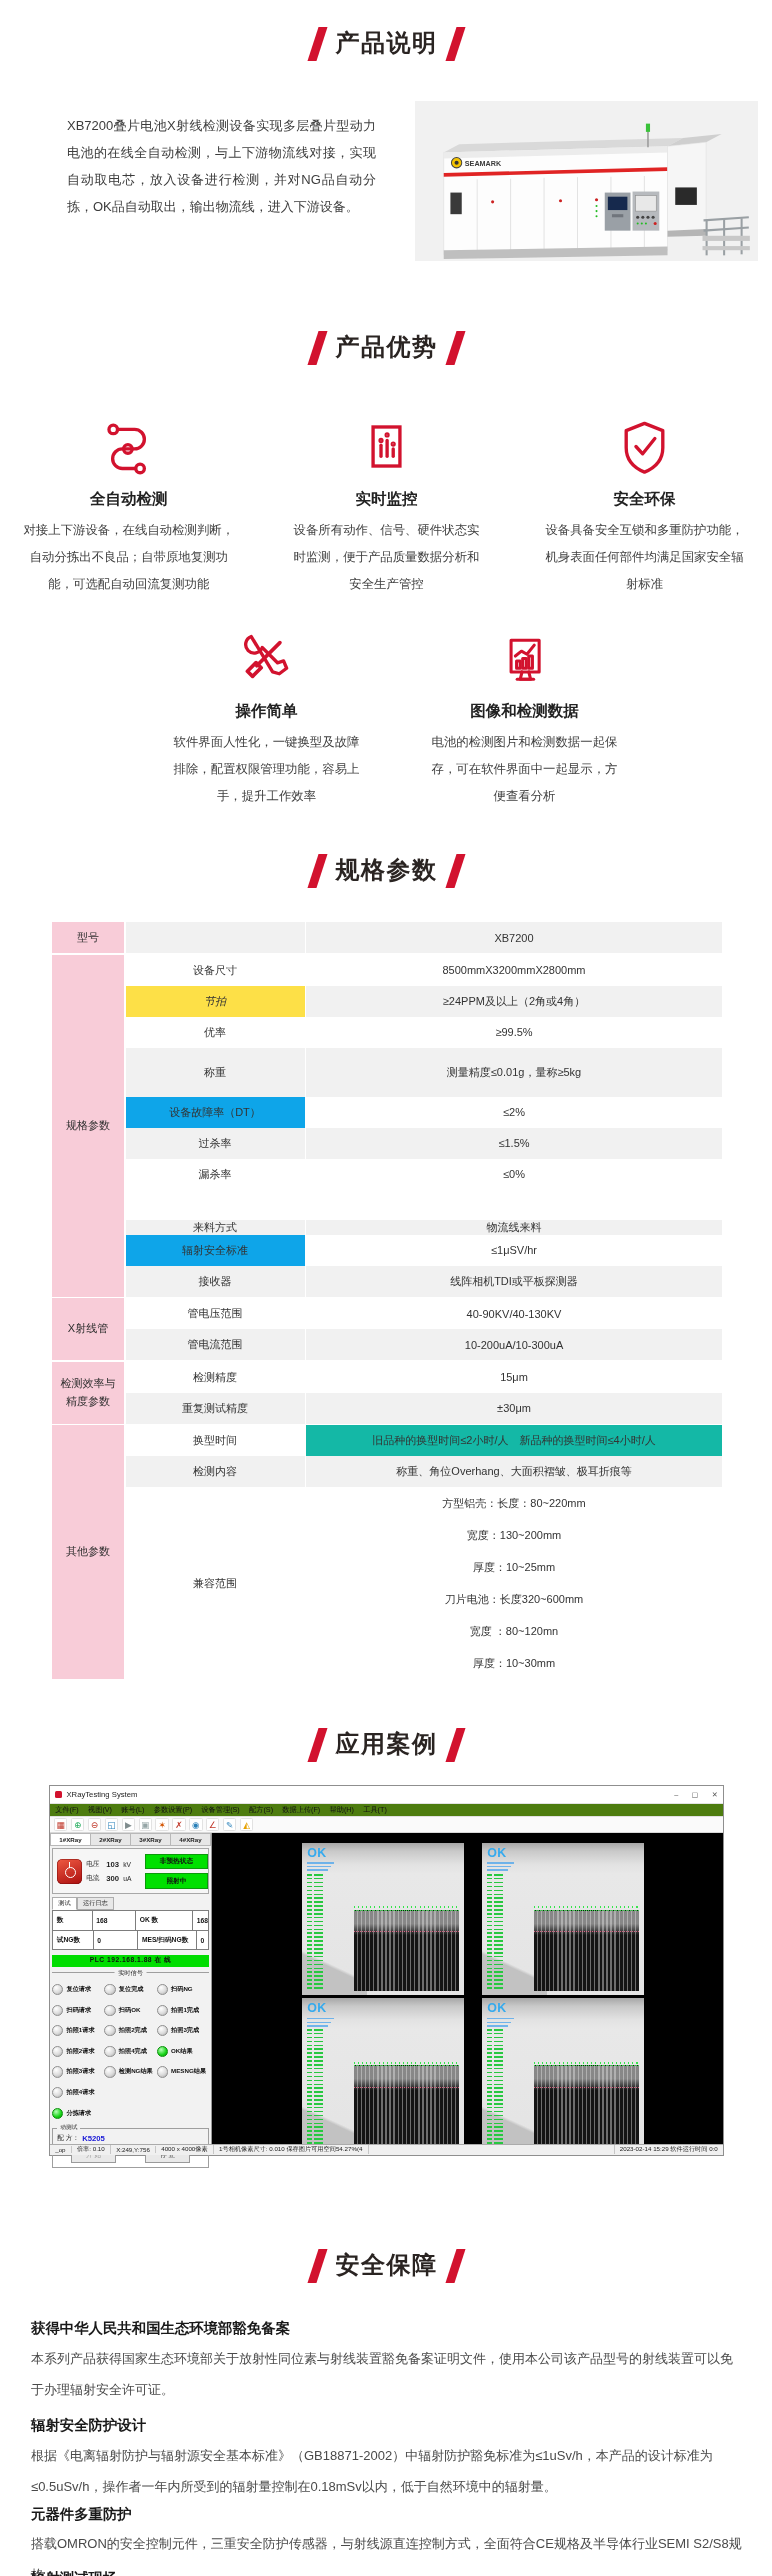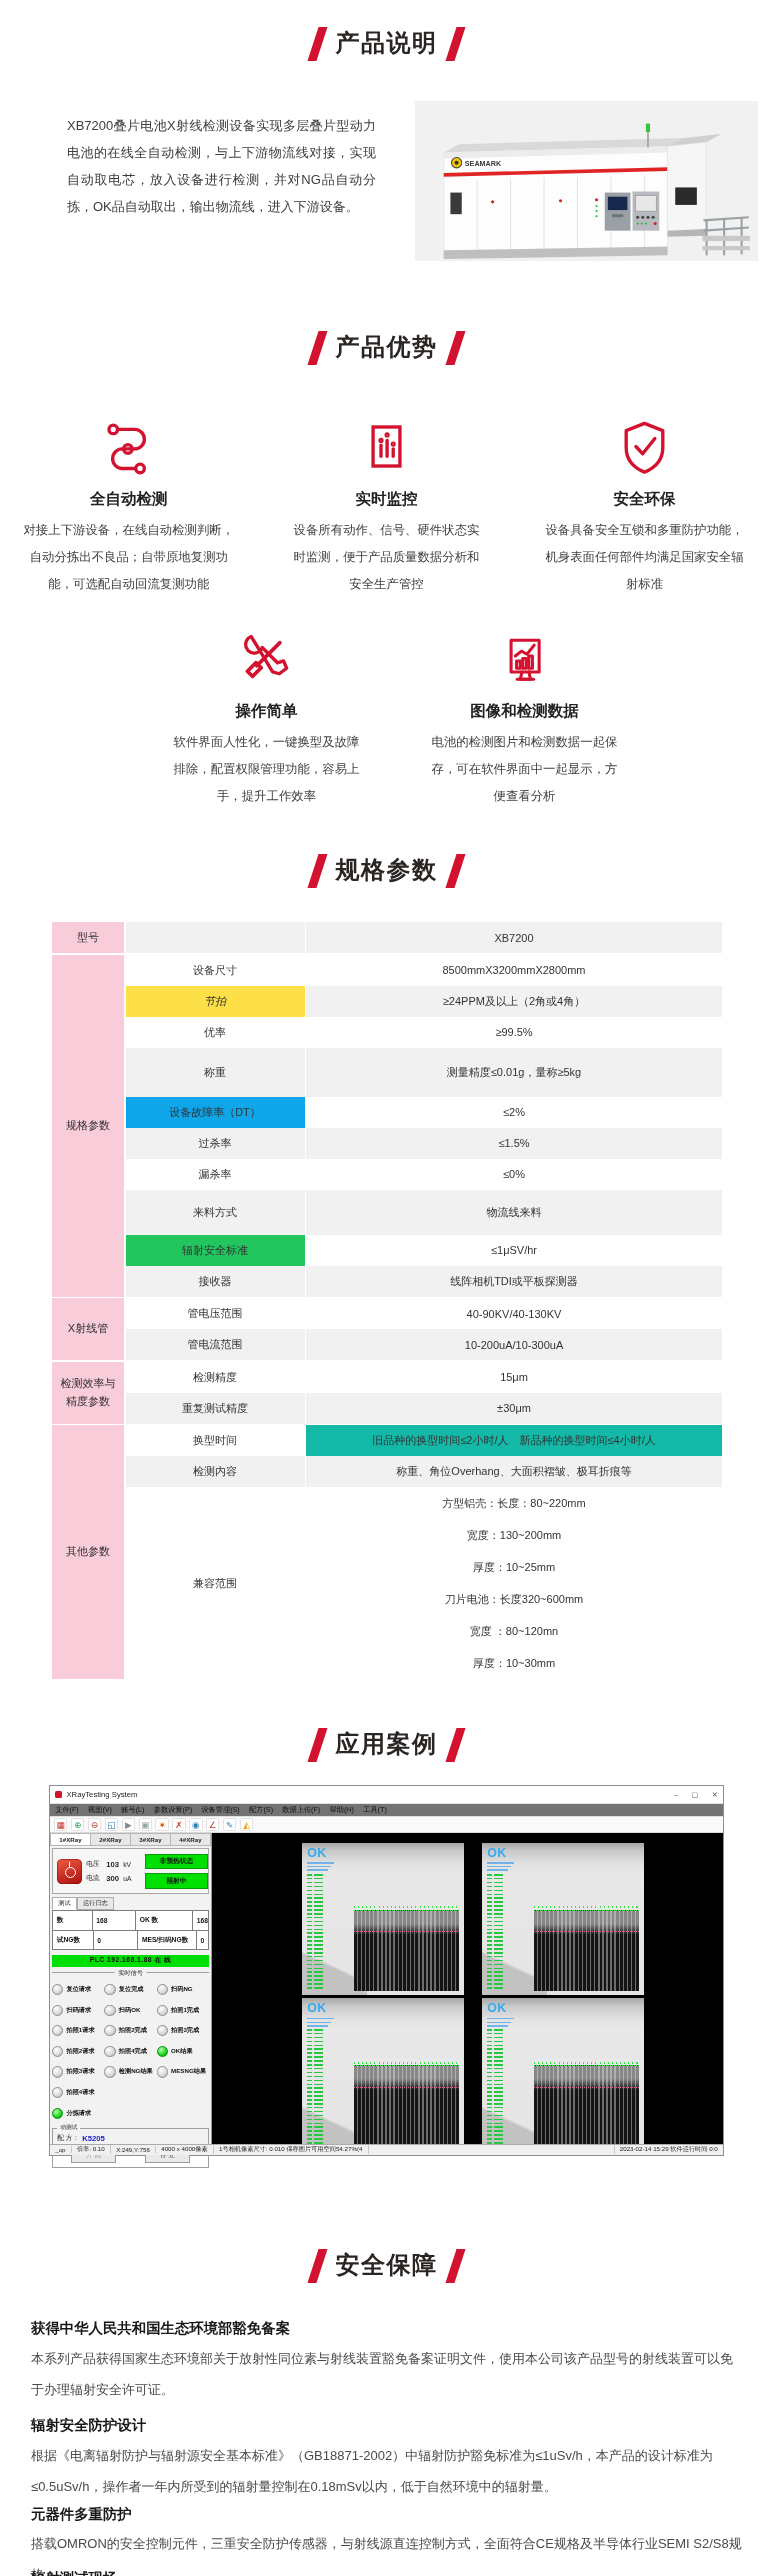"来料方式" div.spec-row { align-items: none -> flex-end }
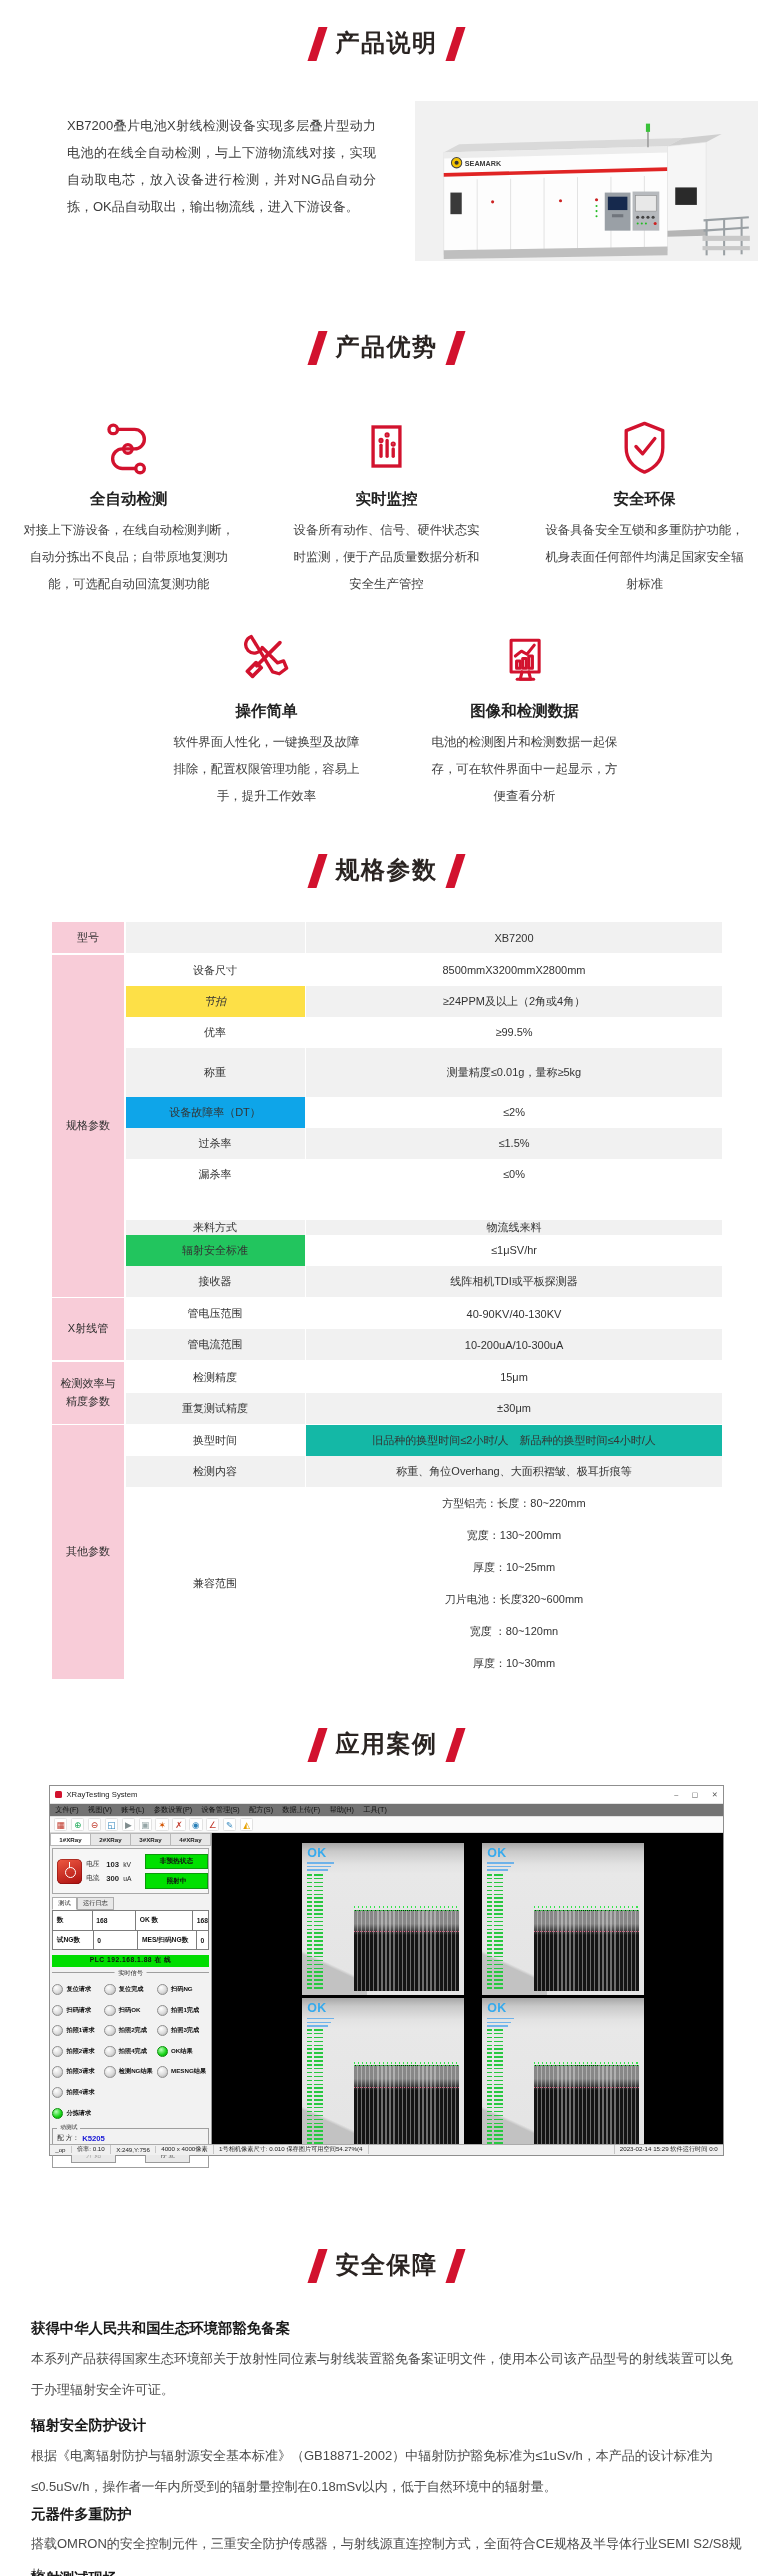"辐射安全标准" div.spec-param { background: #22c55e -> #0ea5e9 }
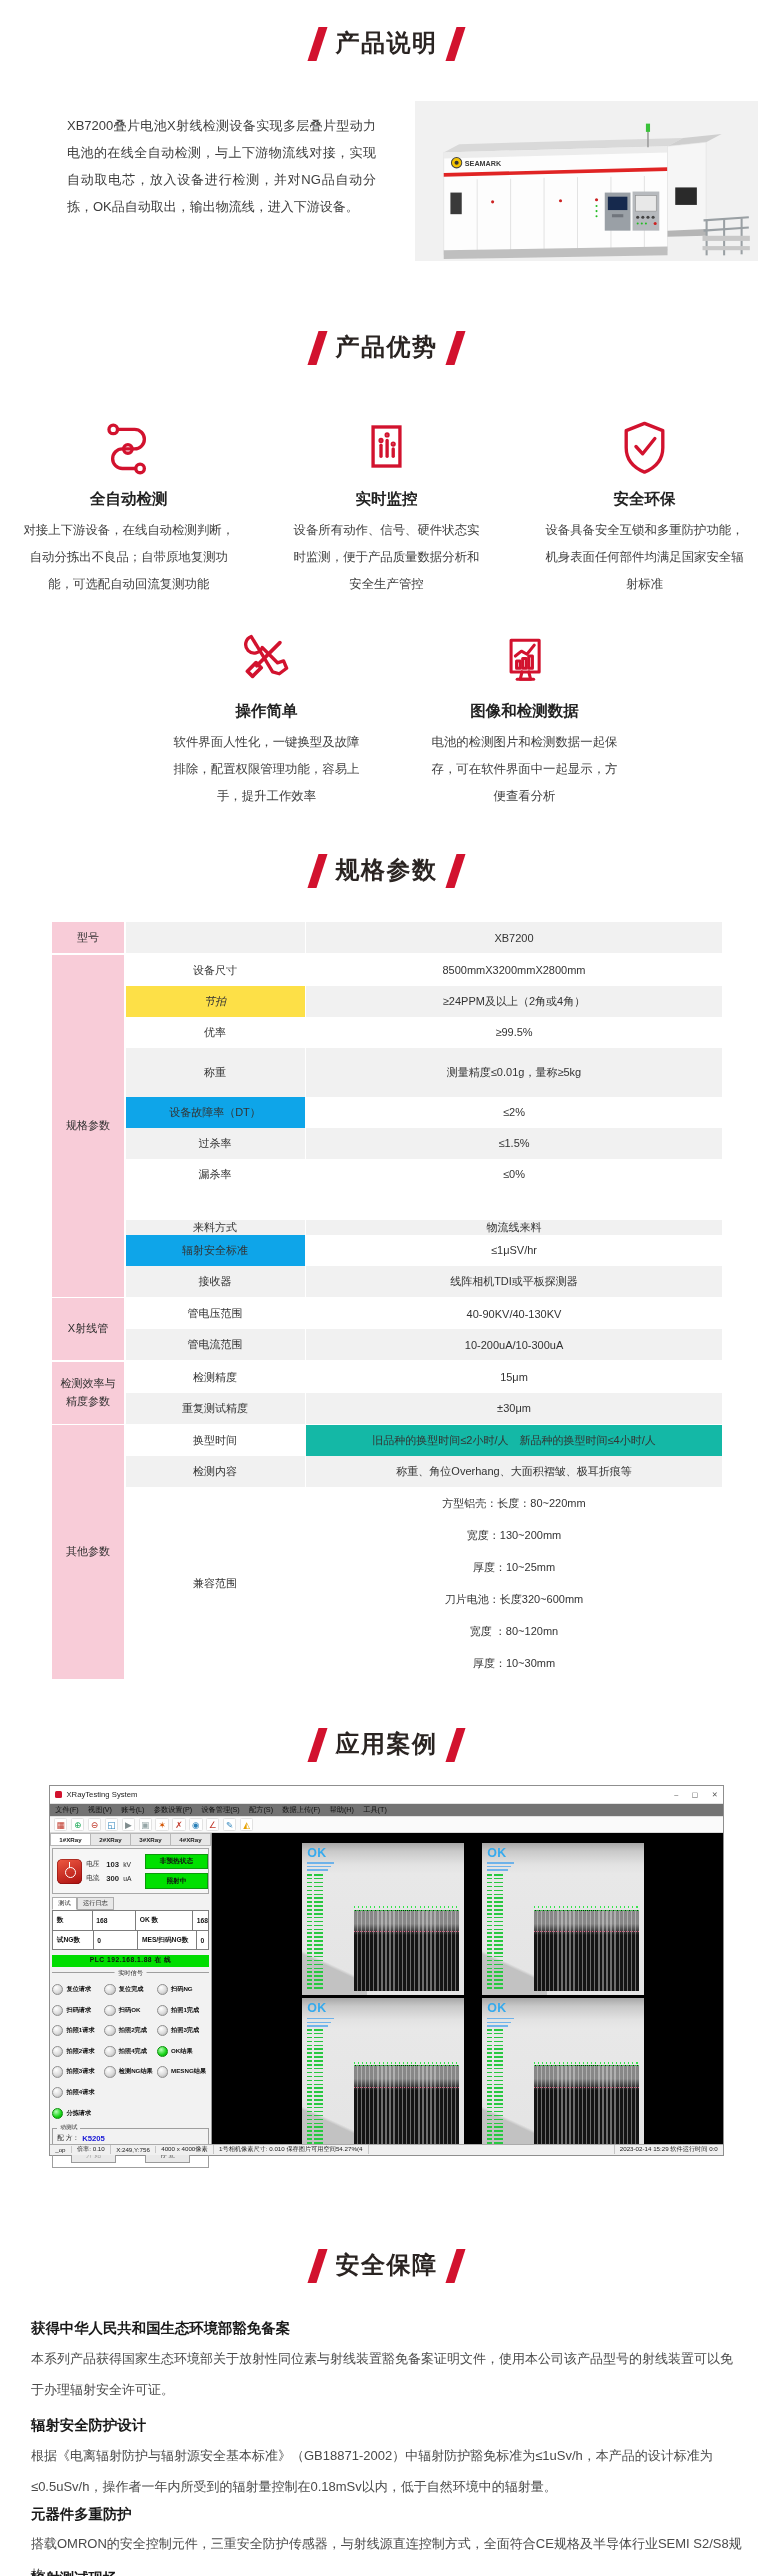"XRayTesting System" .software { background: #737373 -> #4d7c0f }
